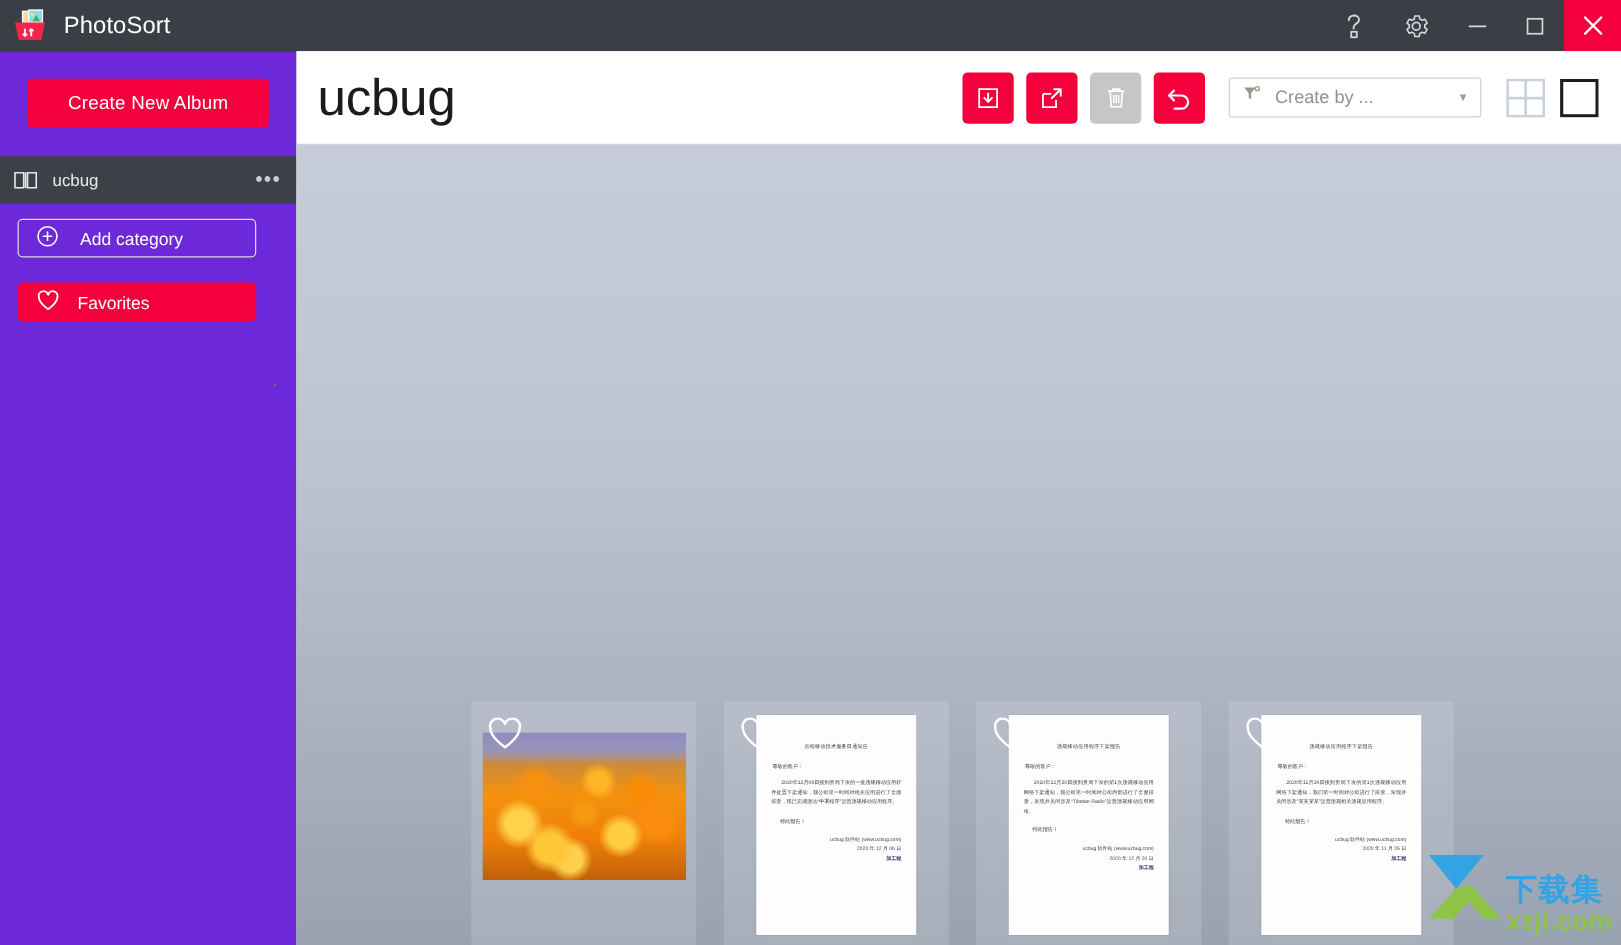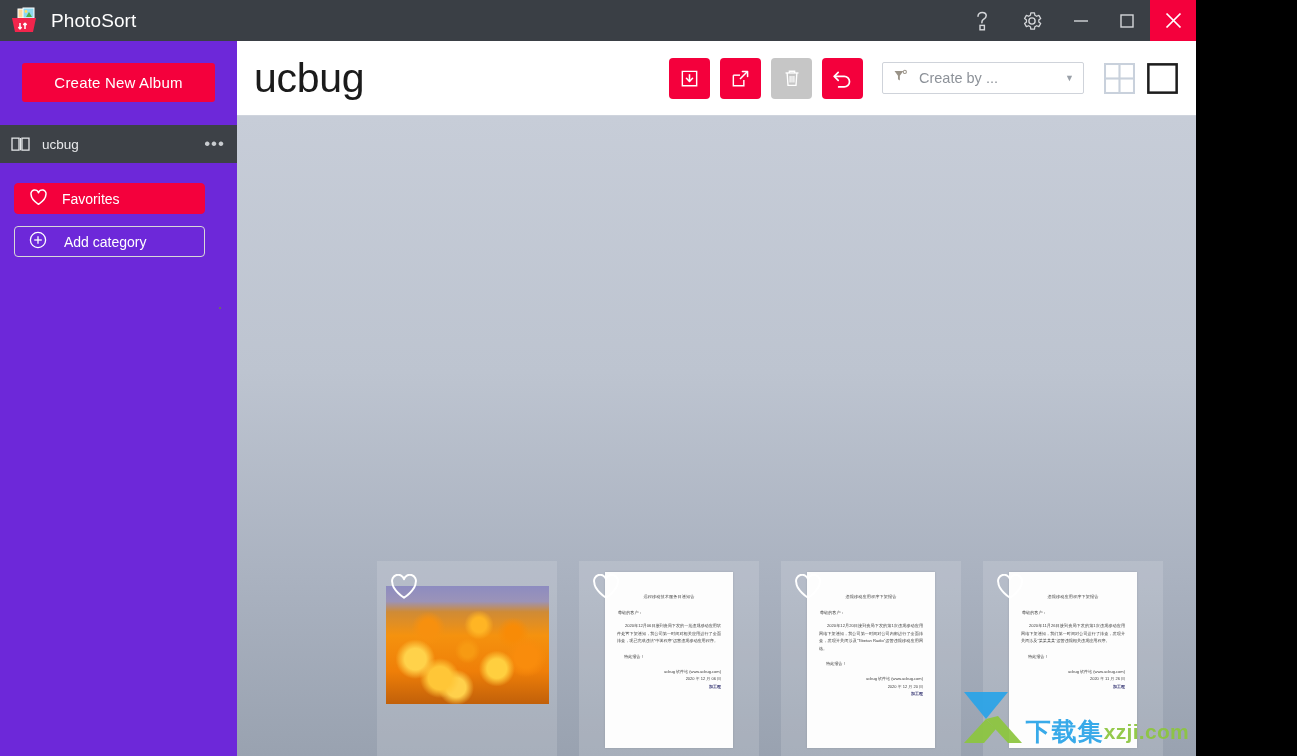"PhotoSort" .app { width: 1196px -> 1297px }
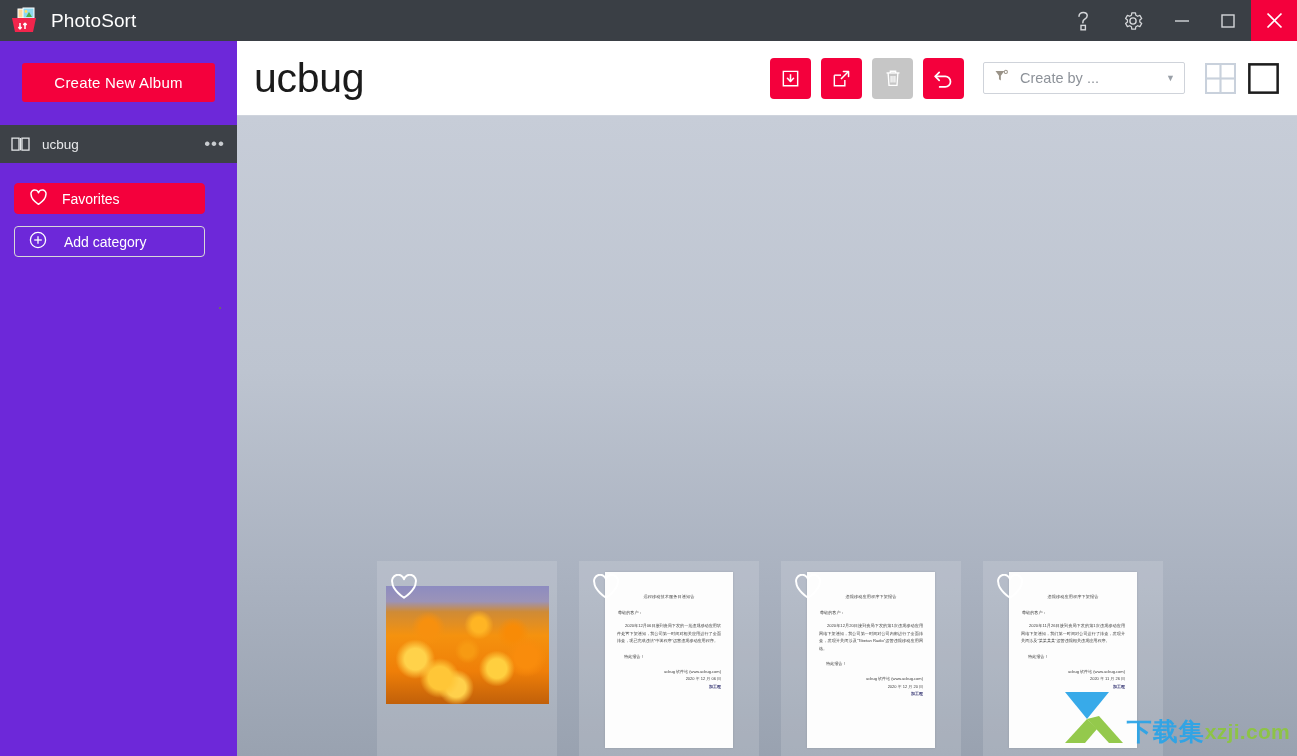"Favorites" div.cat-btn { order: before "Add category" -> after "Add category" }
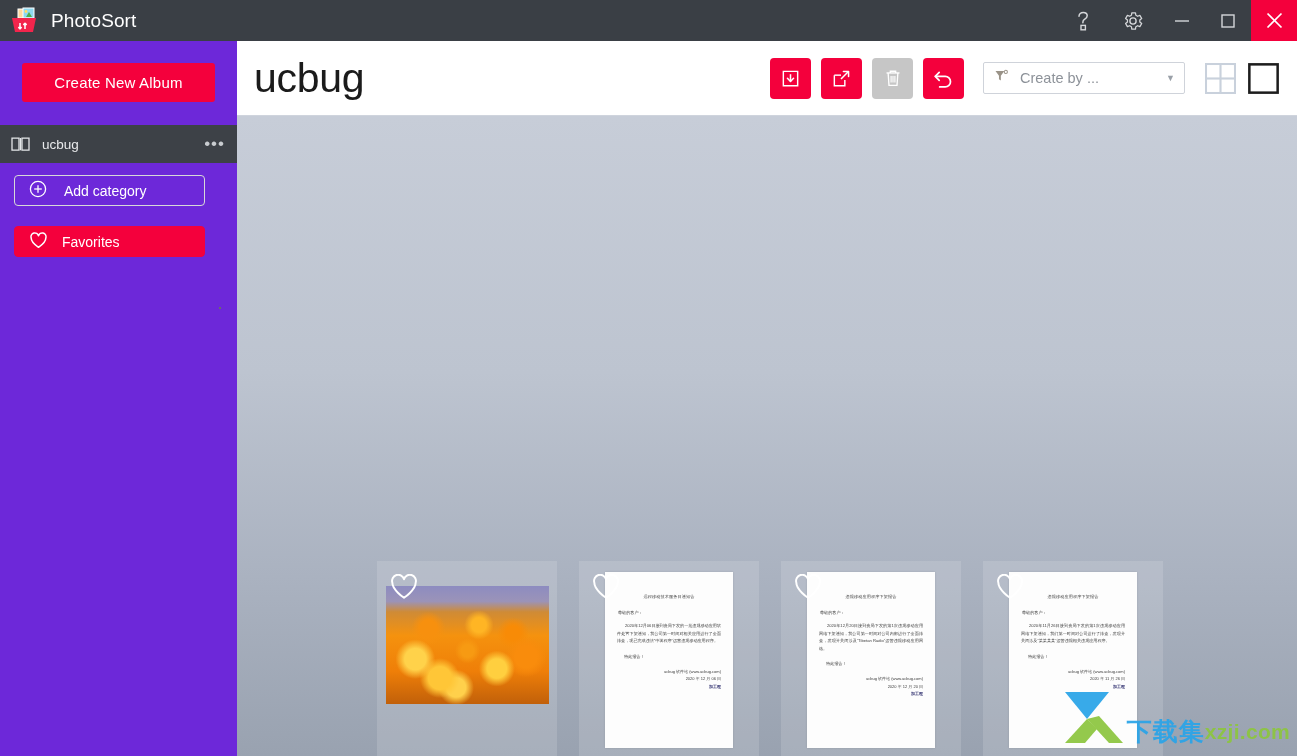"下载集" .wm-text { flex-direction: row -> column }
